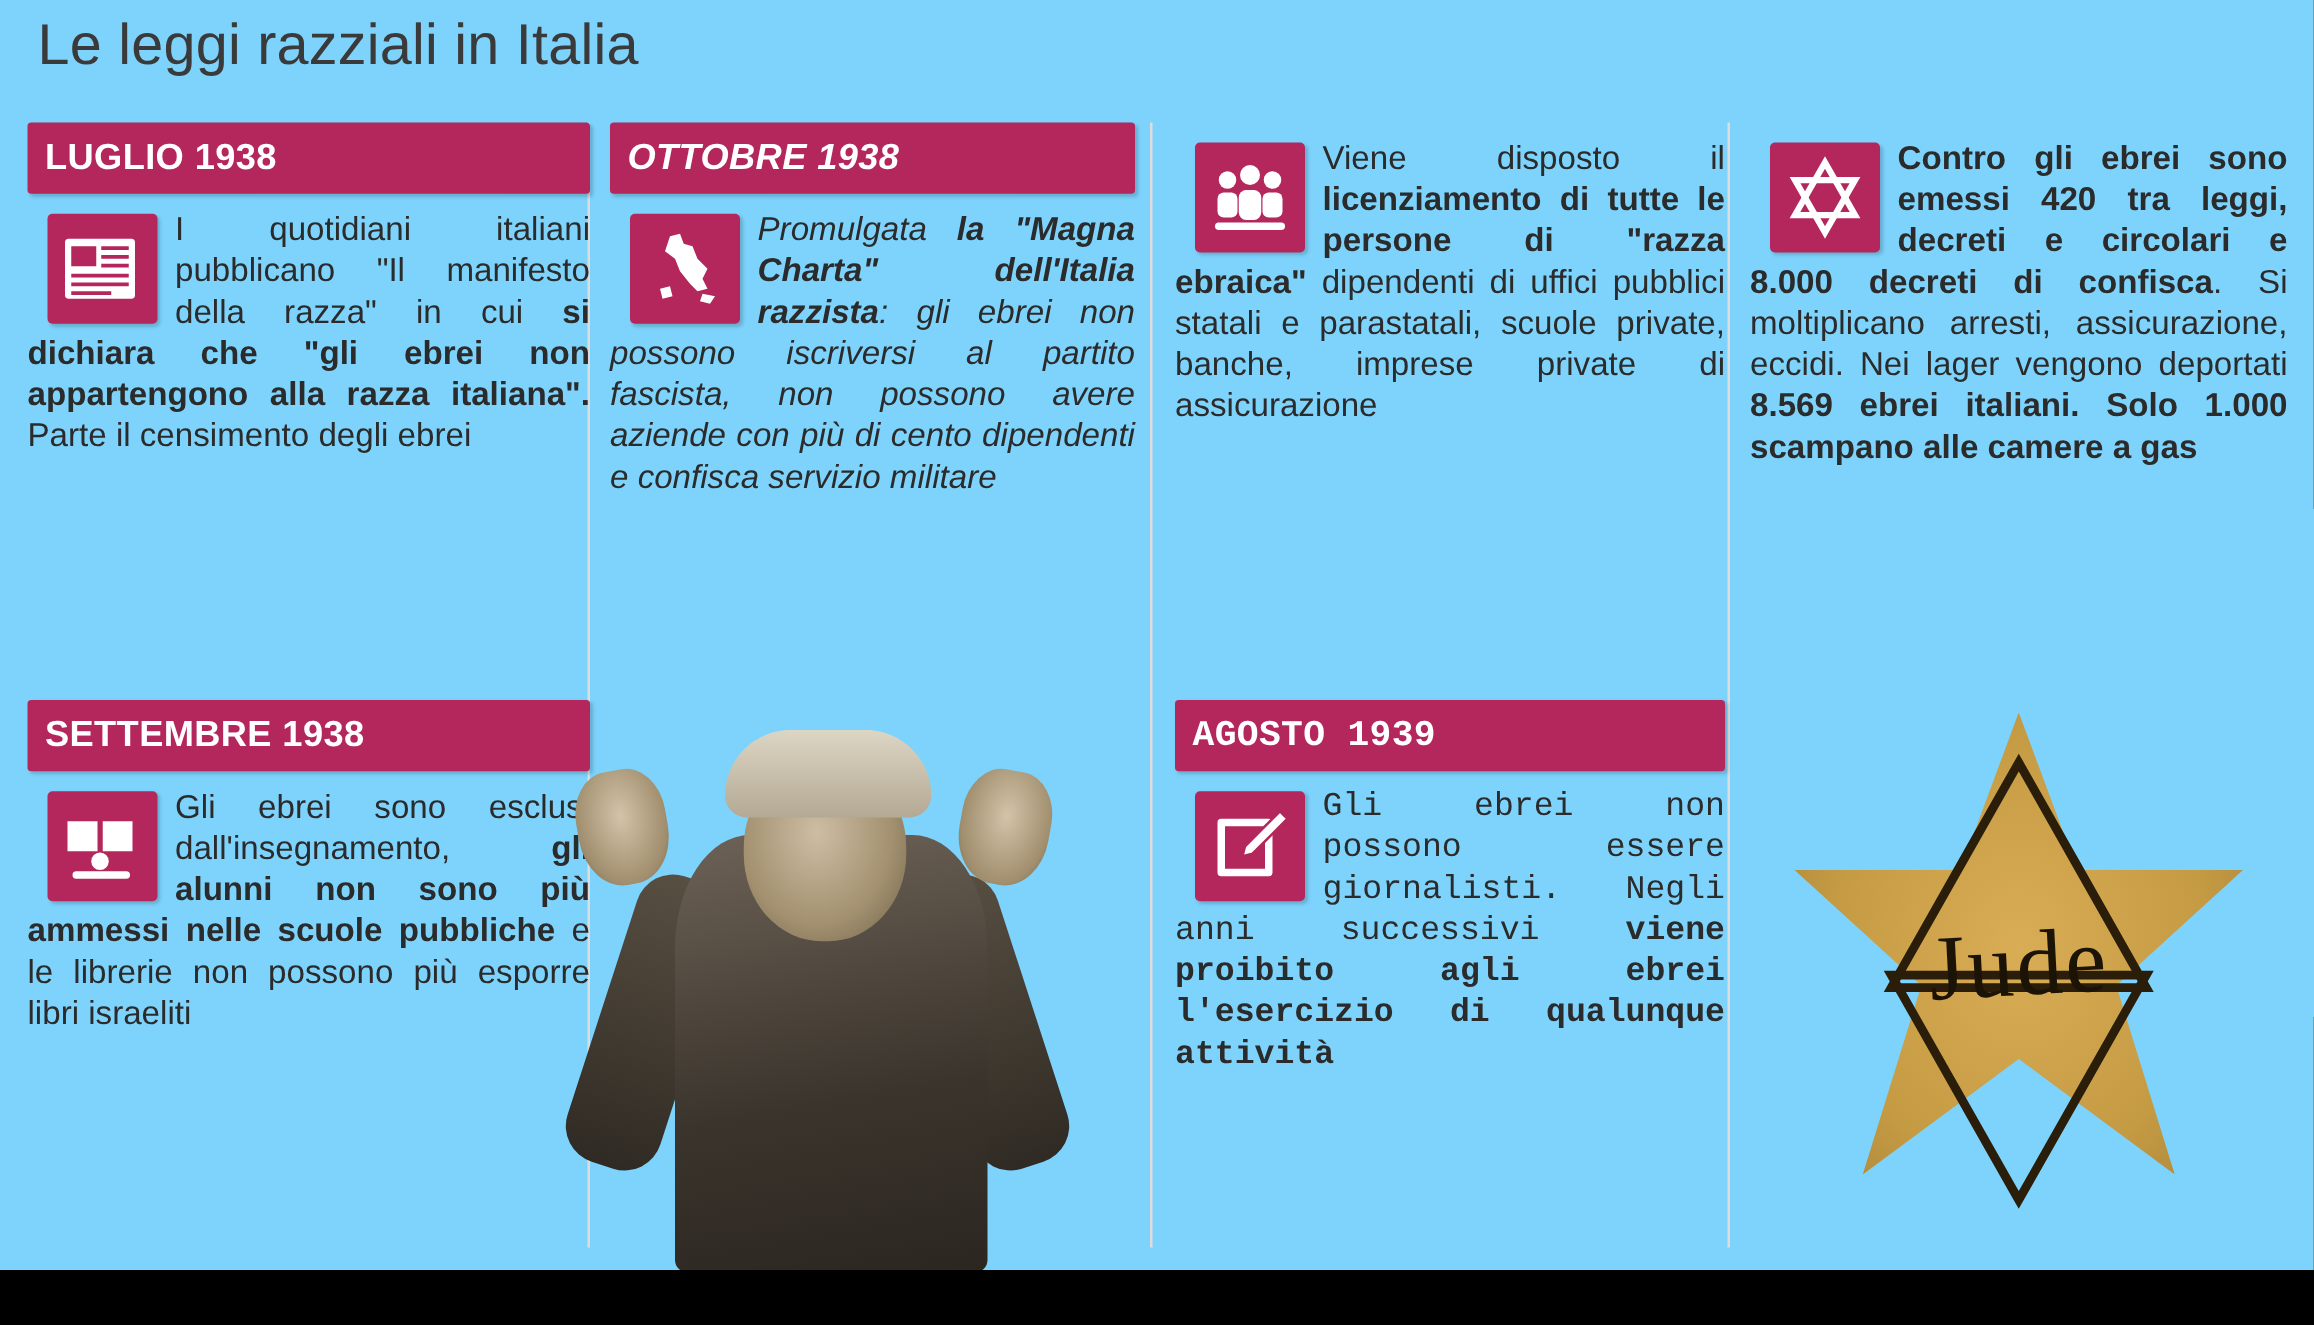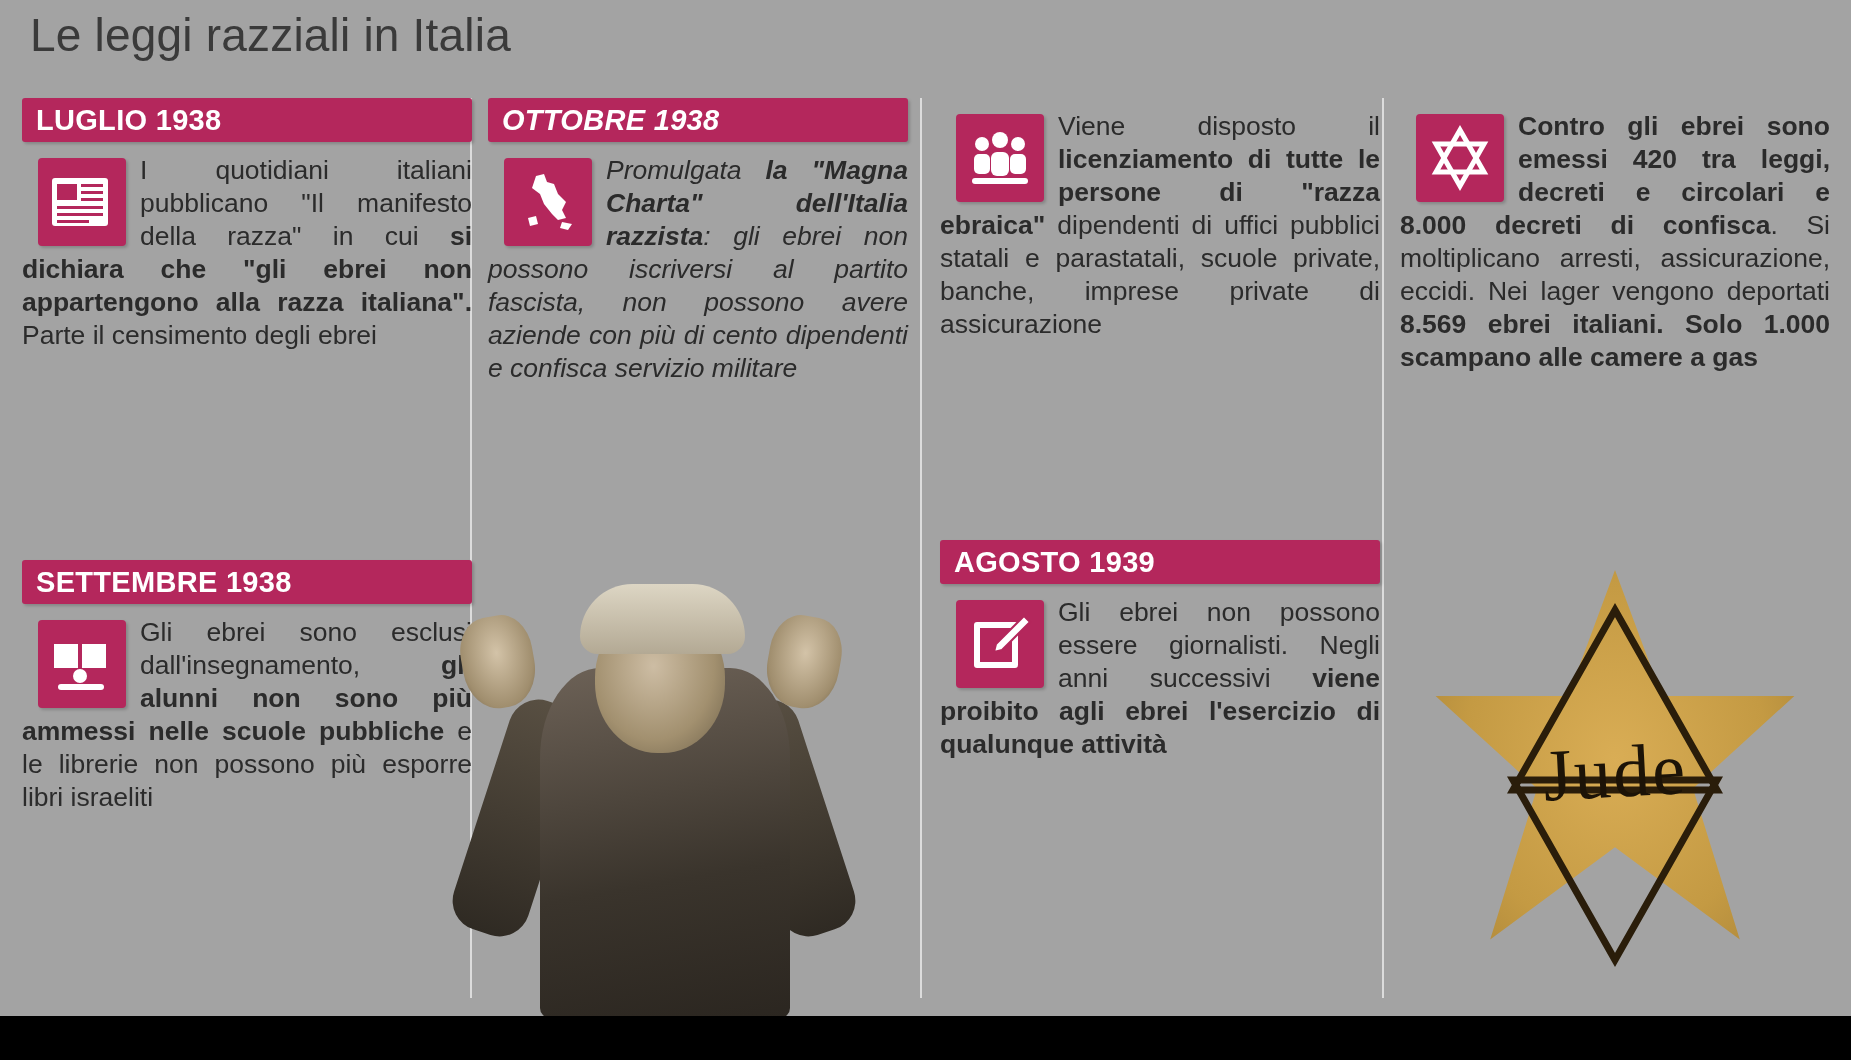"Le leggi razziali in Italia" .infographic { background: #a3a3a3 -> #7dd3fc }
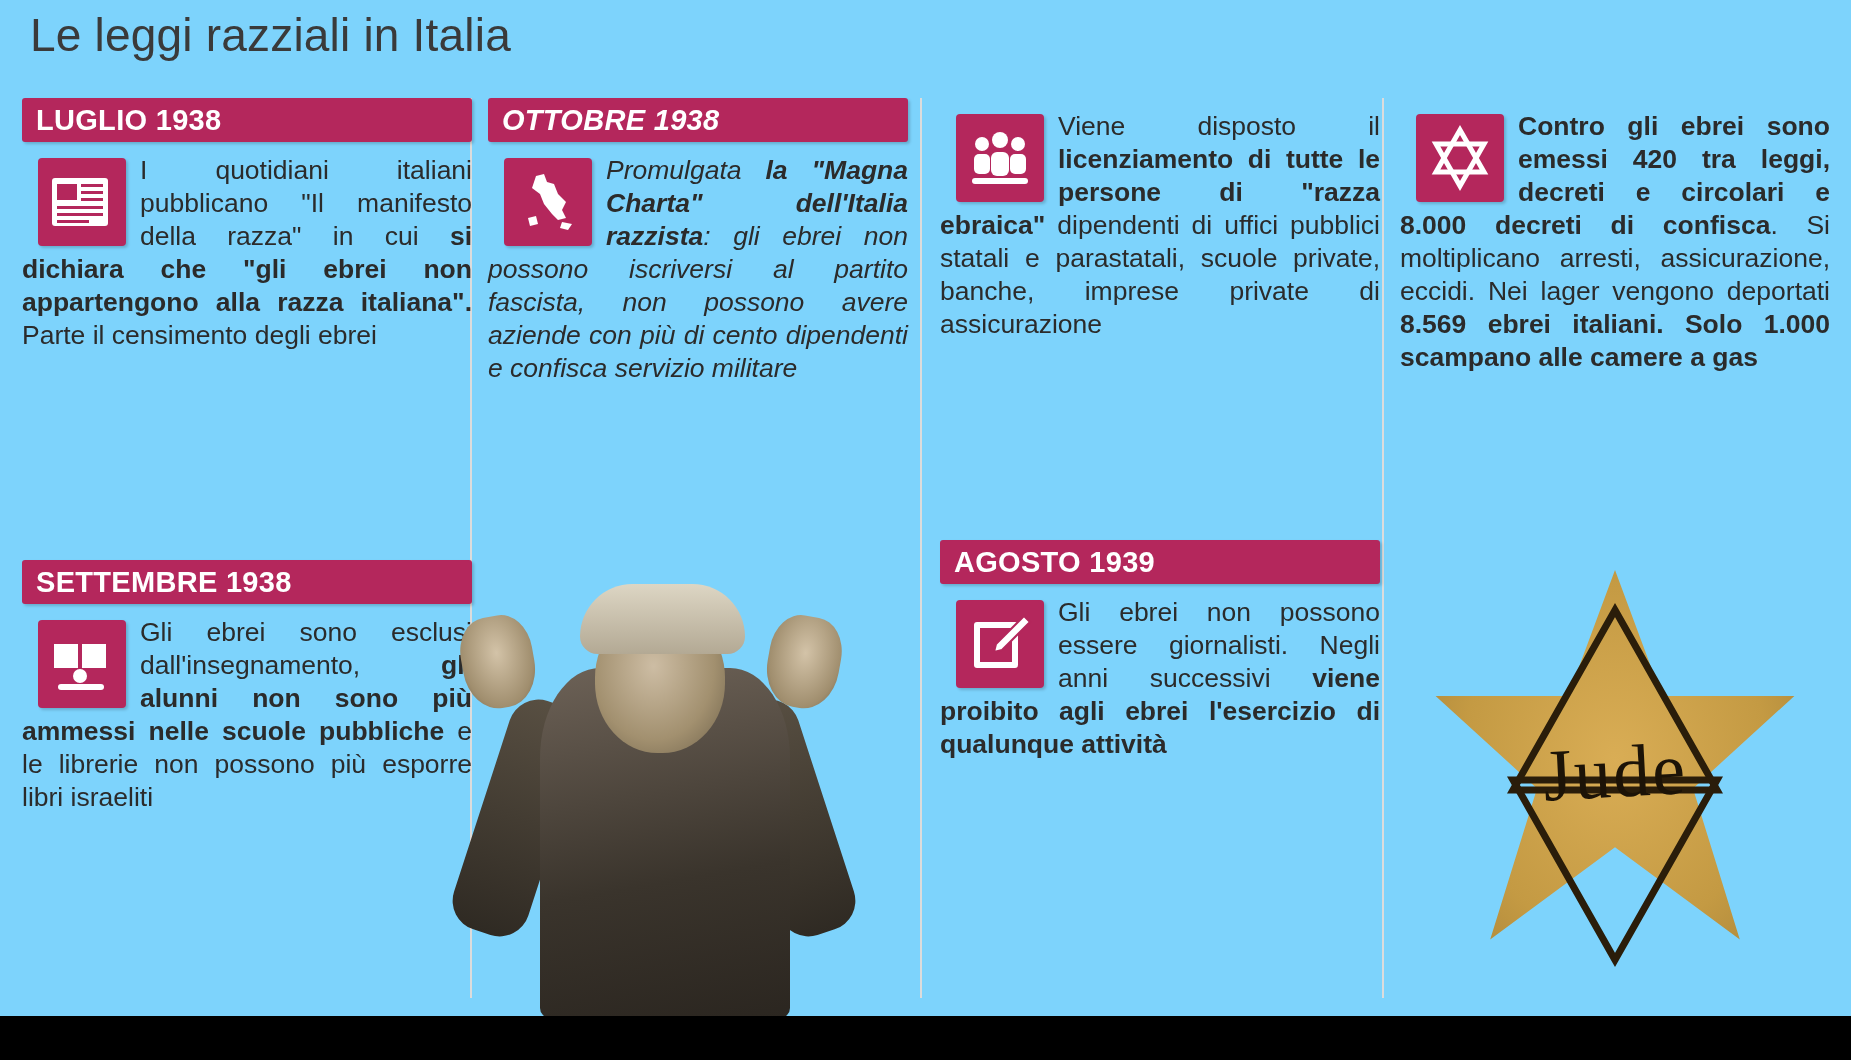"LUGLIO 1938" .band { height: 44px -> 57px }
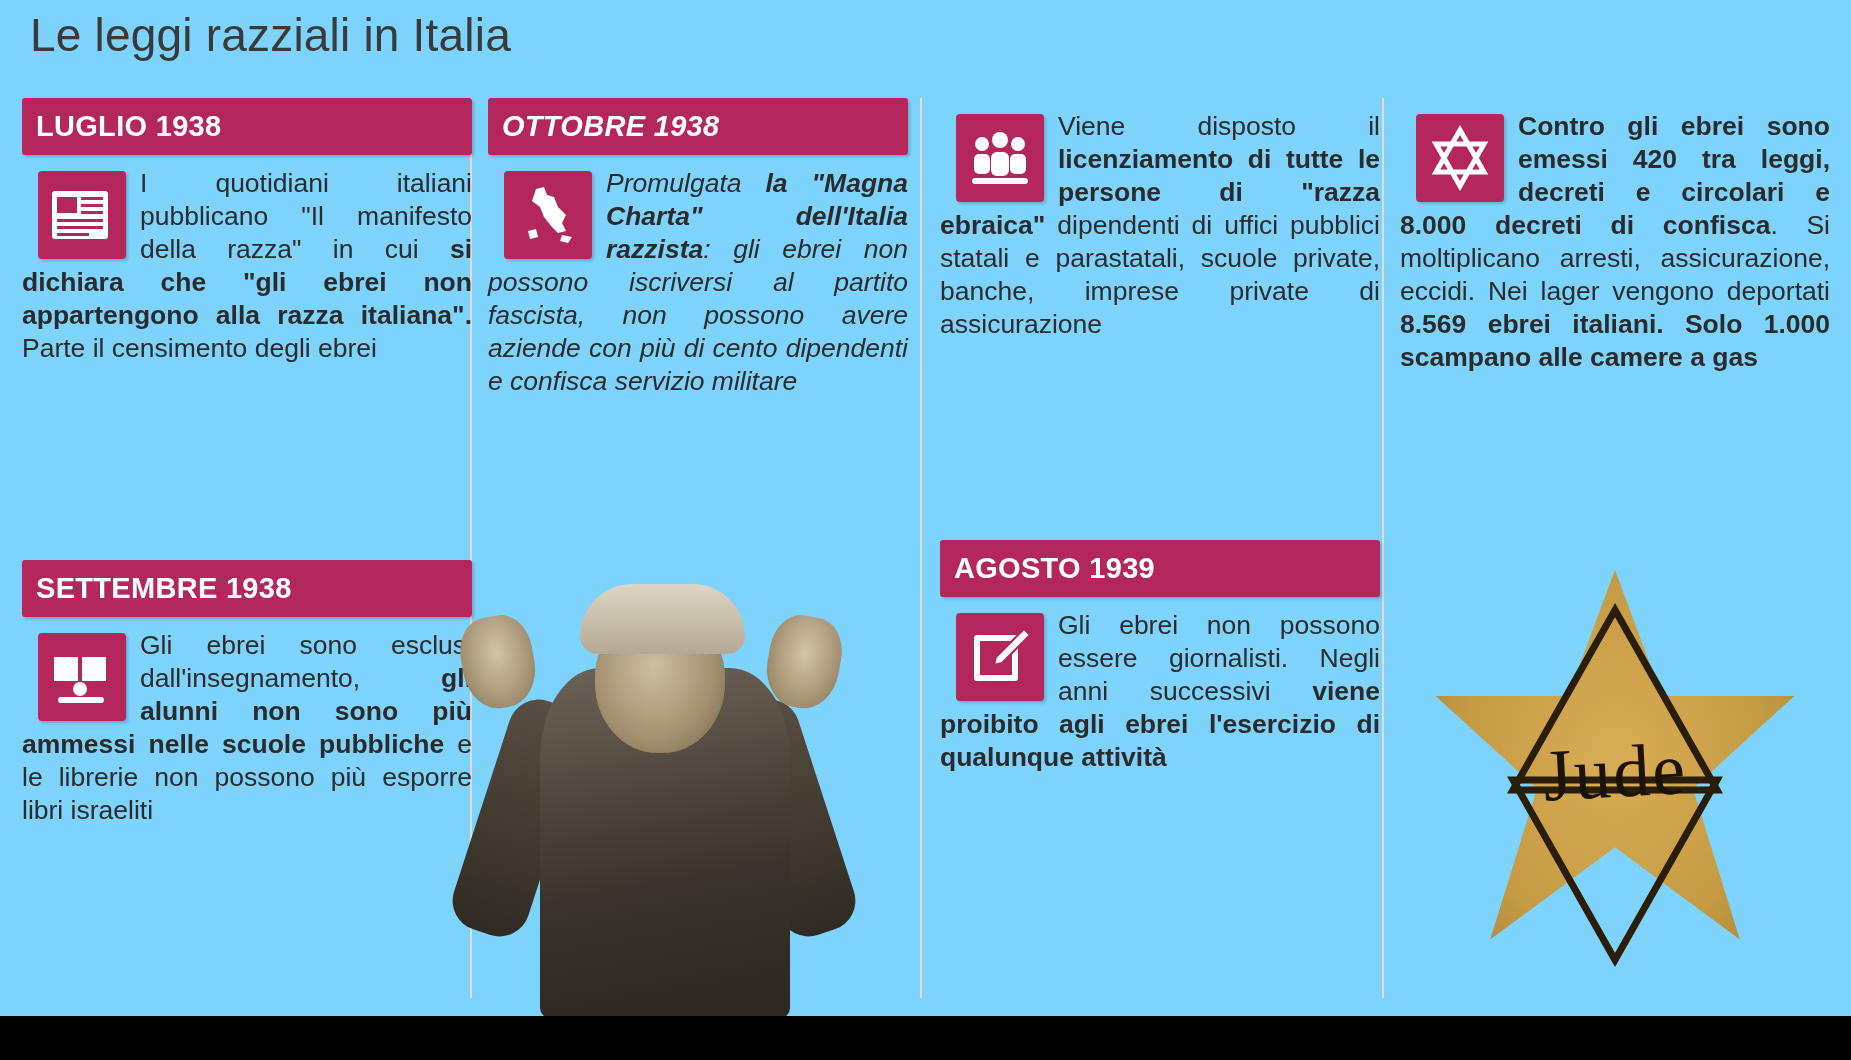"AGOSTO 1939" #col-agosto { font-family: none -> Liberation Mono, monospace; top: 540px -> 560px }
